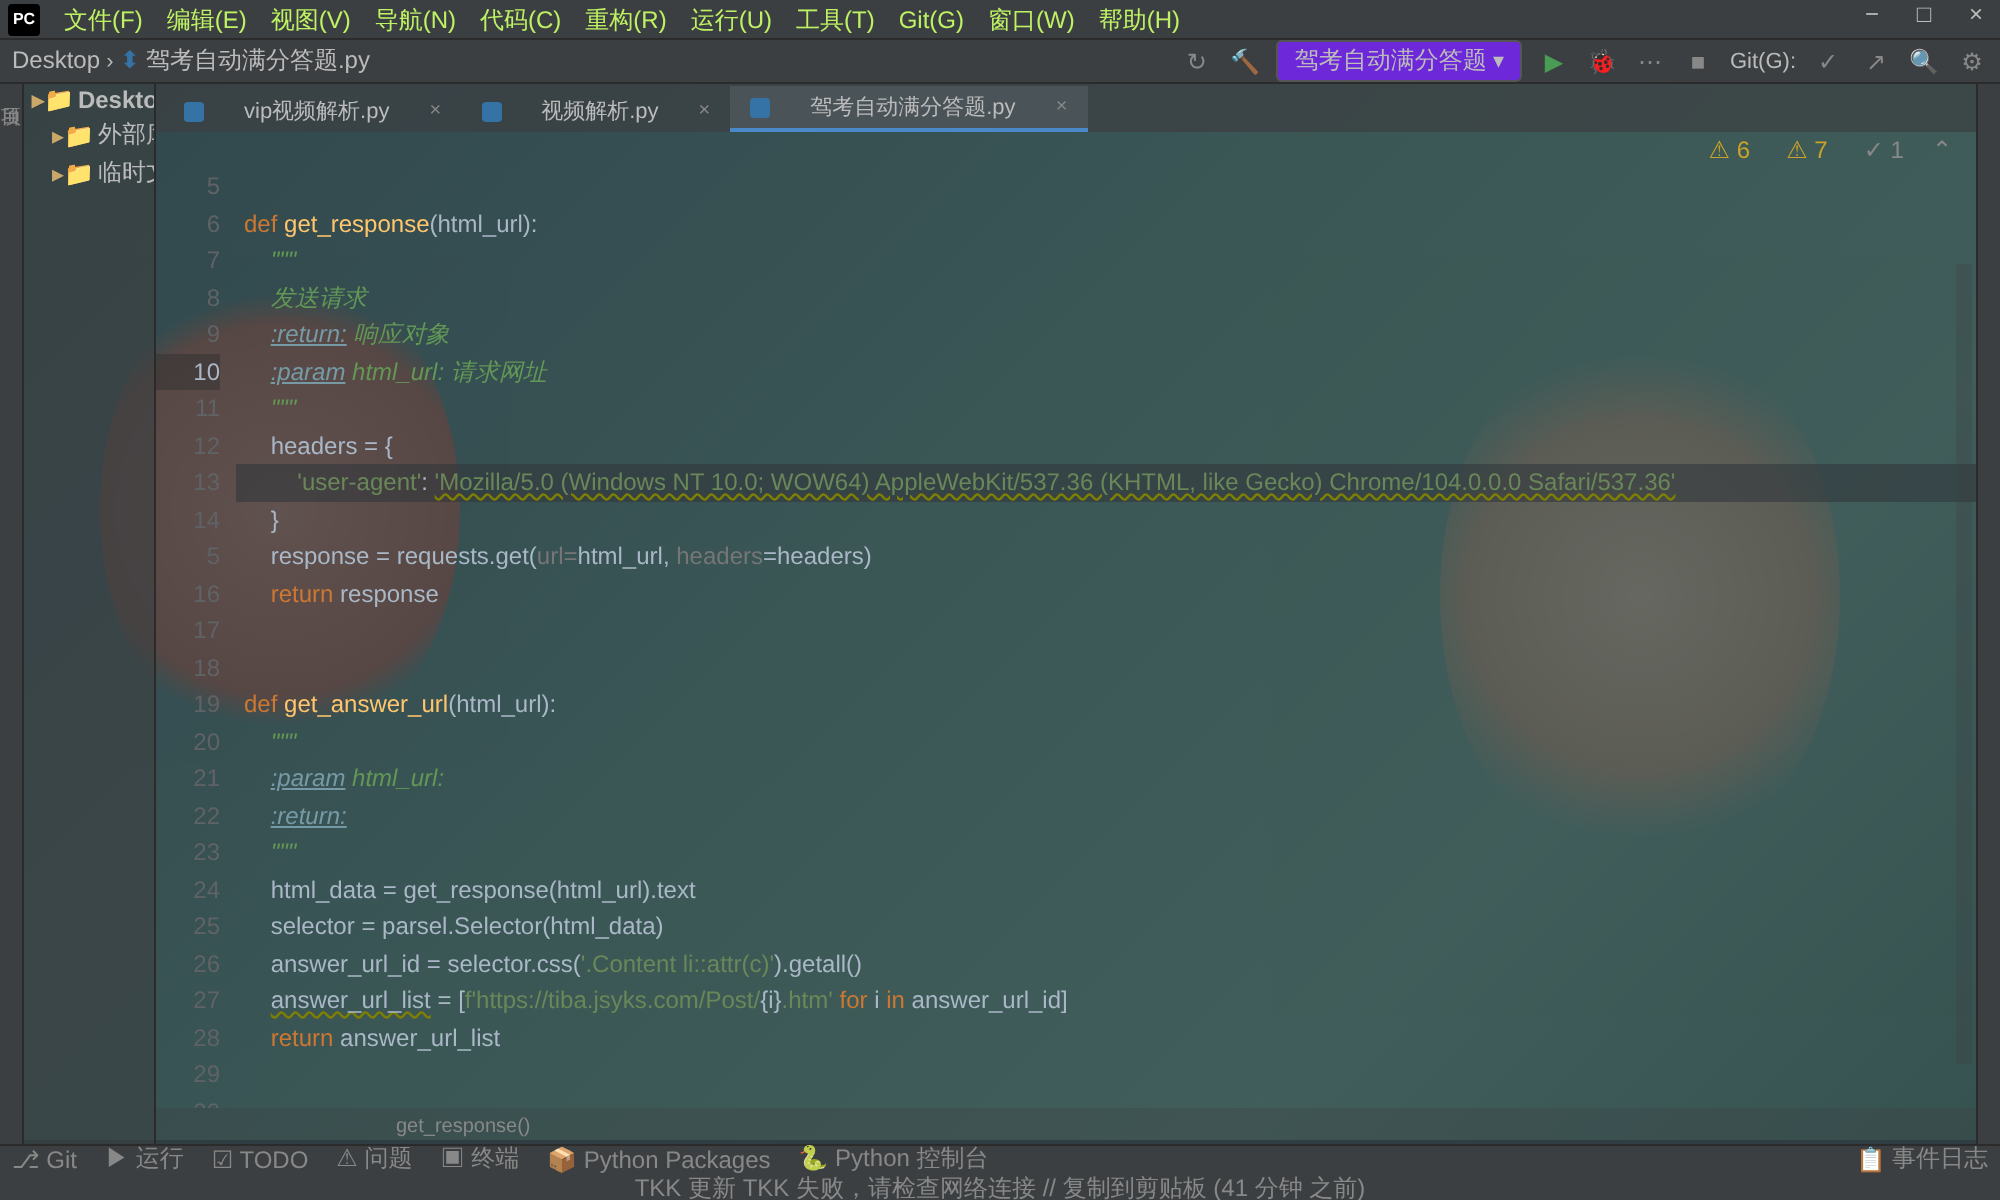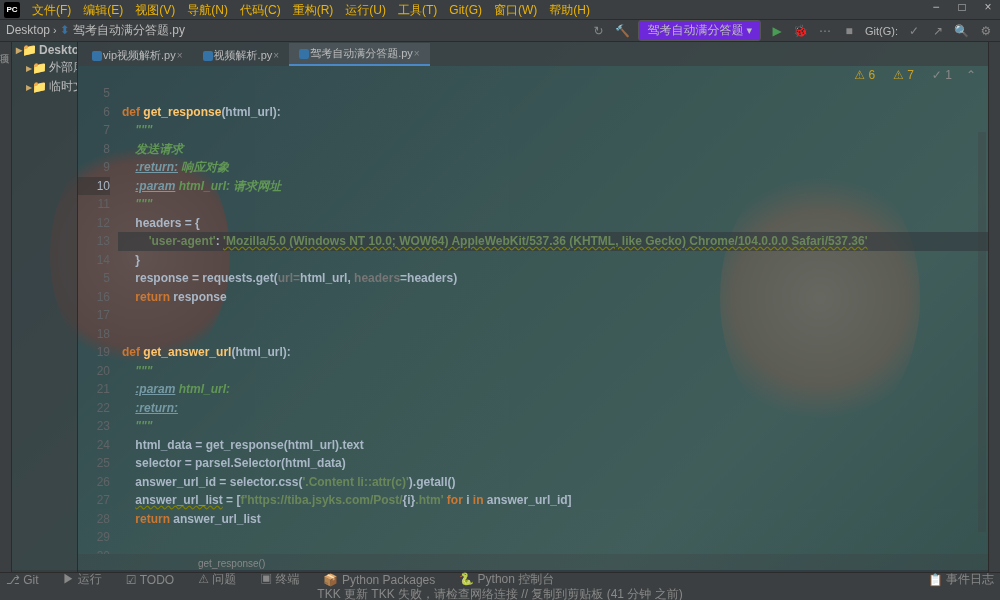"文件(F)" .menubar .menu-item { color: #eab308 -> #bef264 }
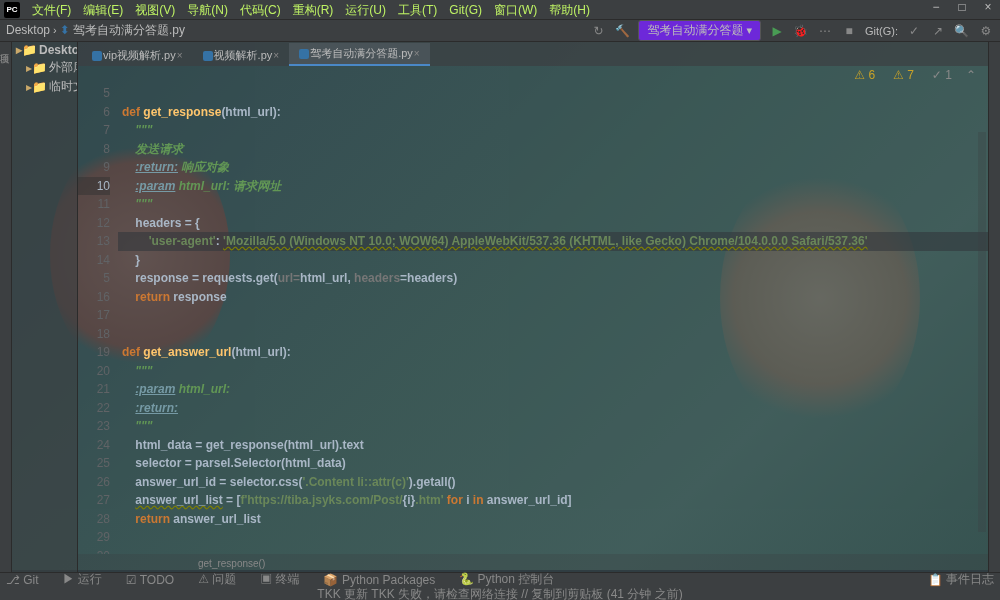"vip视频解析.py" .tab { gap: 1px -> 20px }
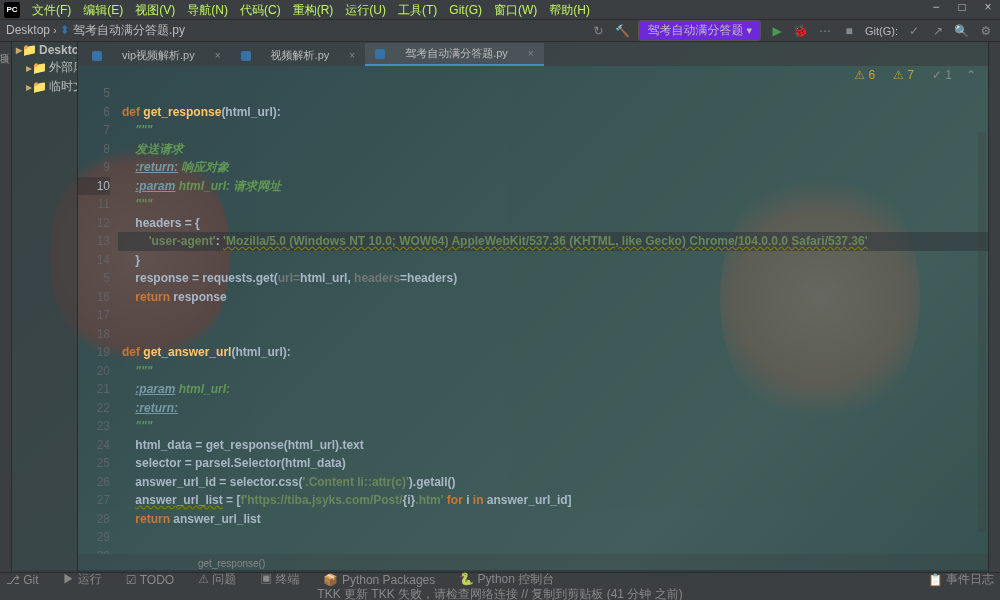"def get_response(html_url):" .code { font-weight: bold -> none }
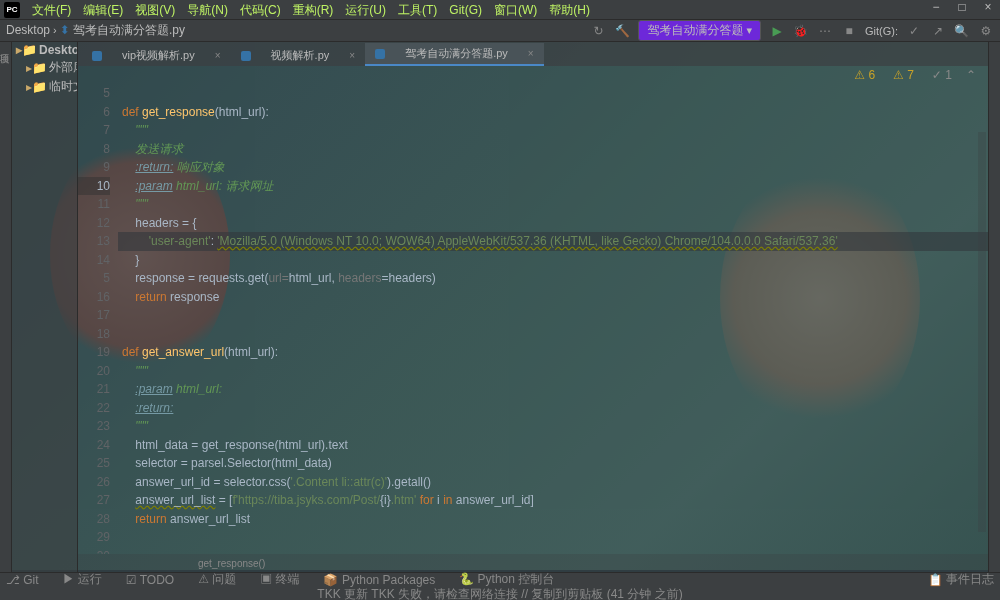"⎇ Git" div { gap: 24px -> 14px }
